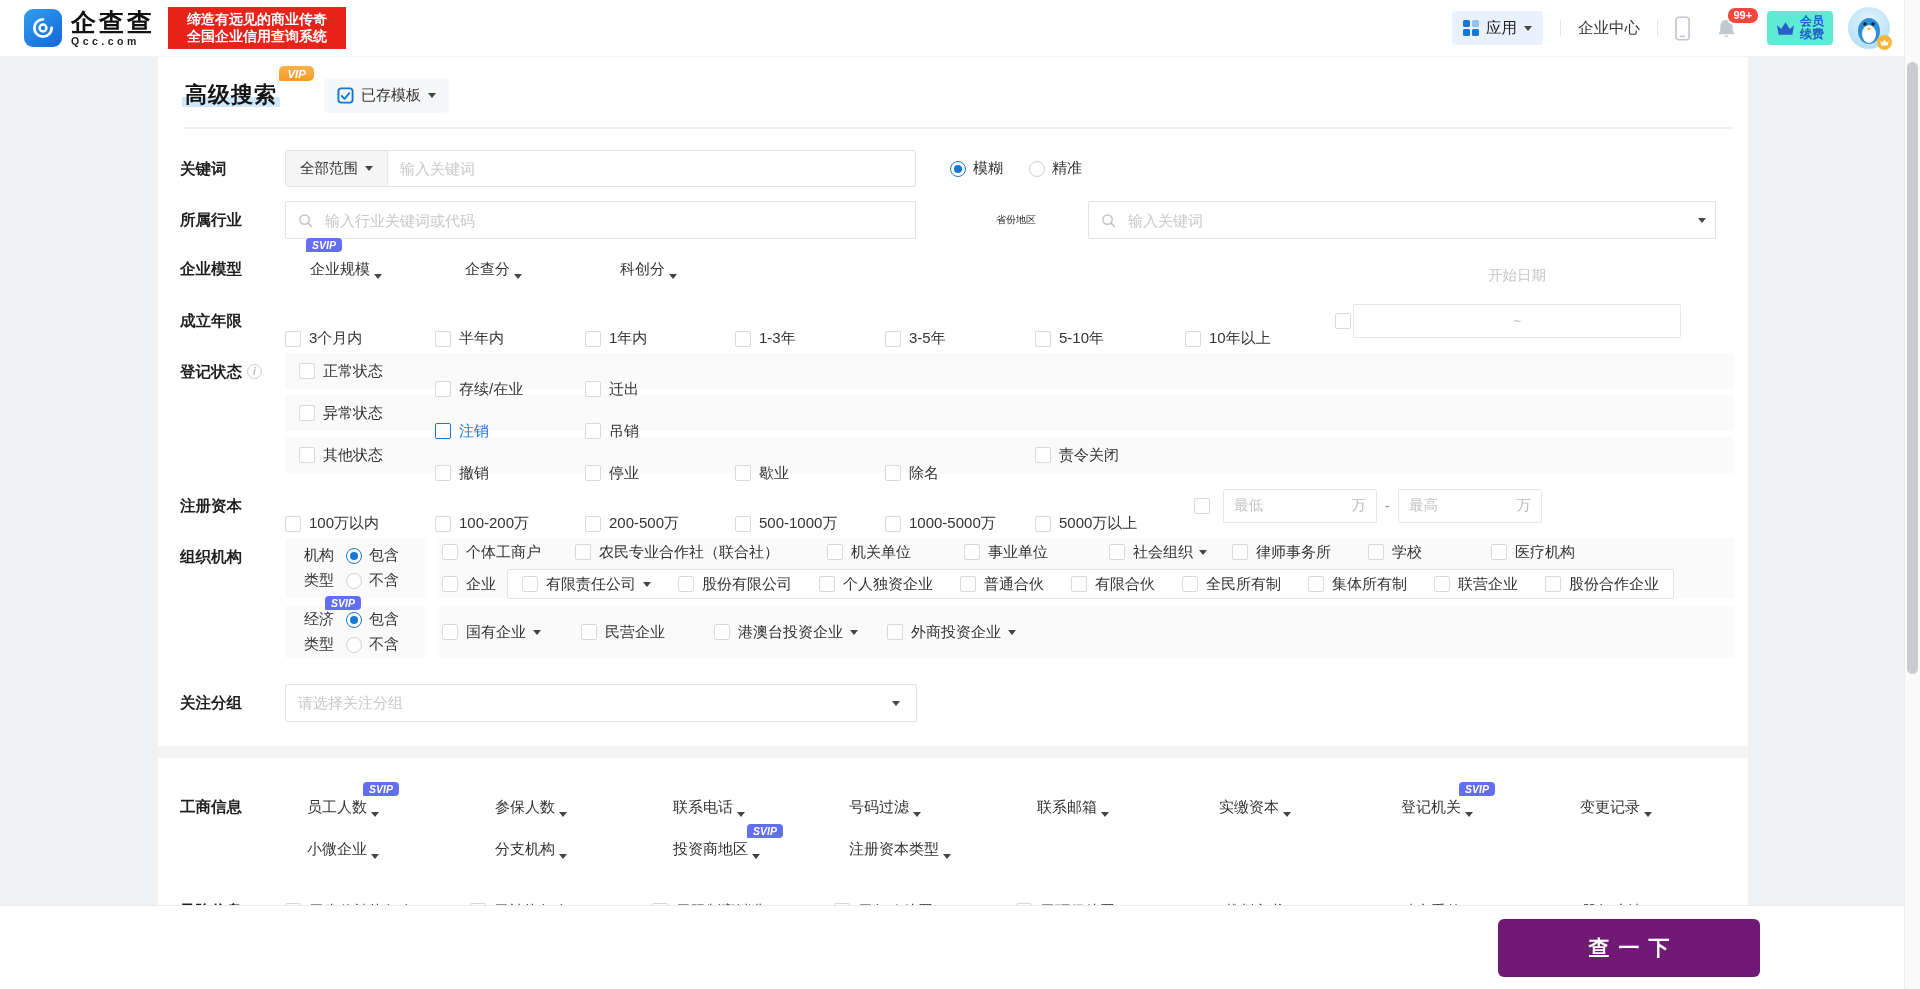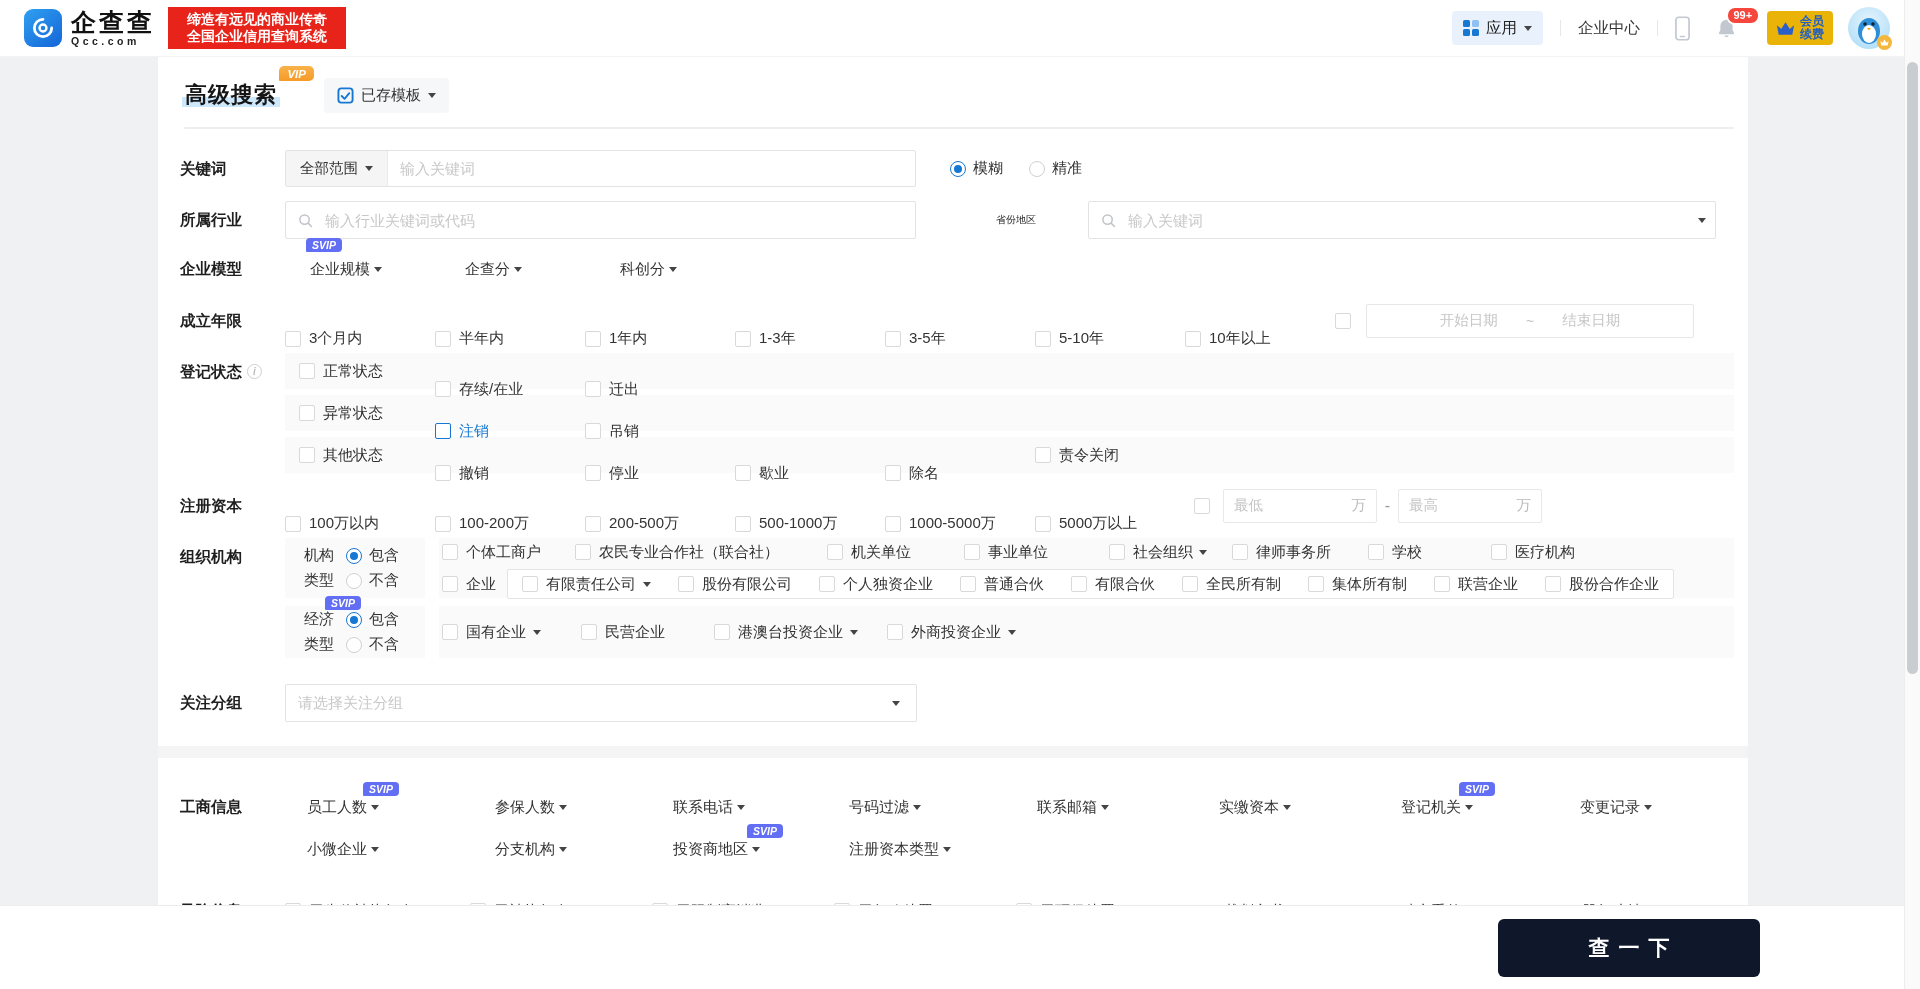"会员" .renew { background: #eab308 -> #5eead4 }
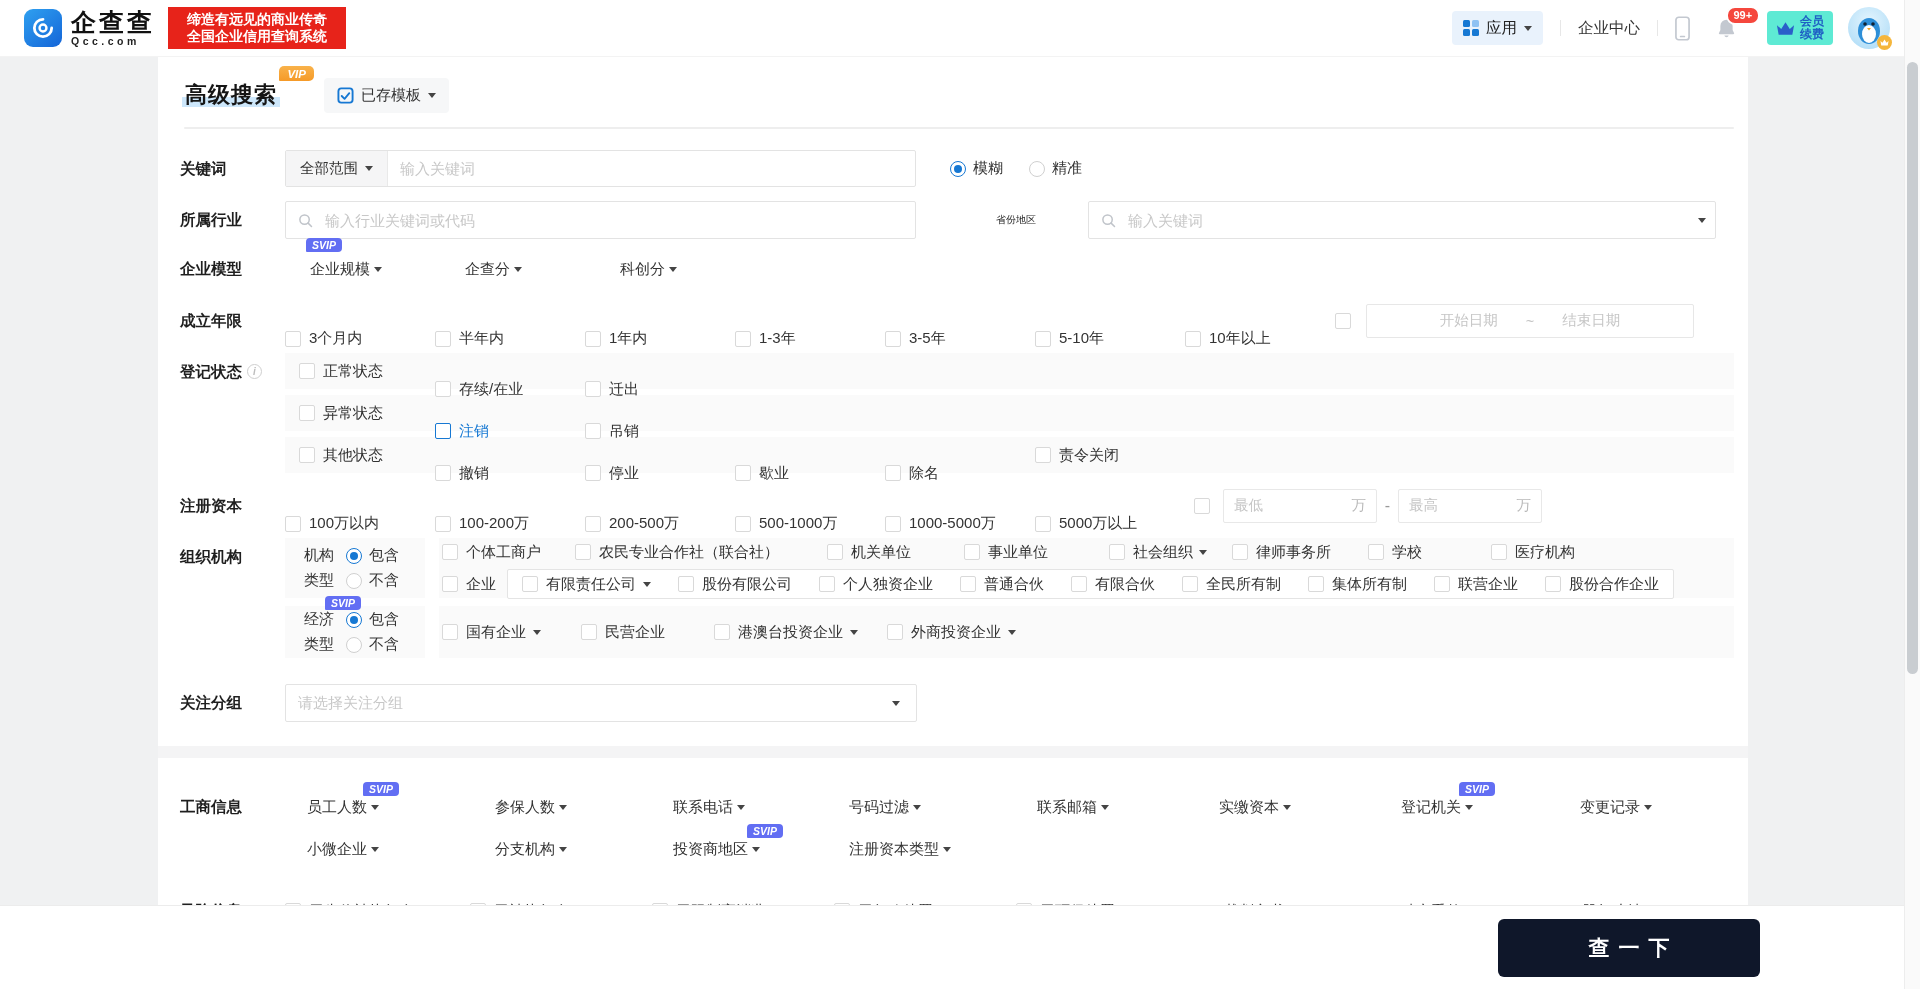"企业规模" .drop { align-items: center -> flex-end }
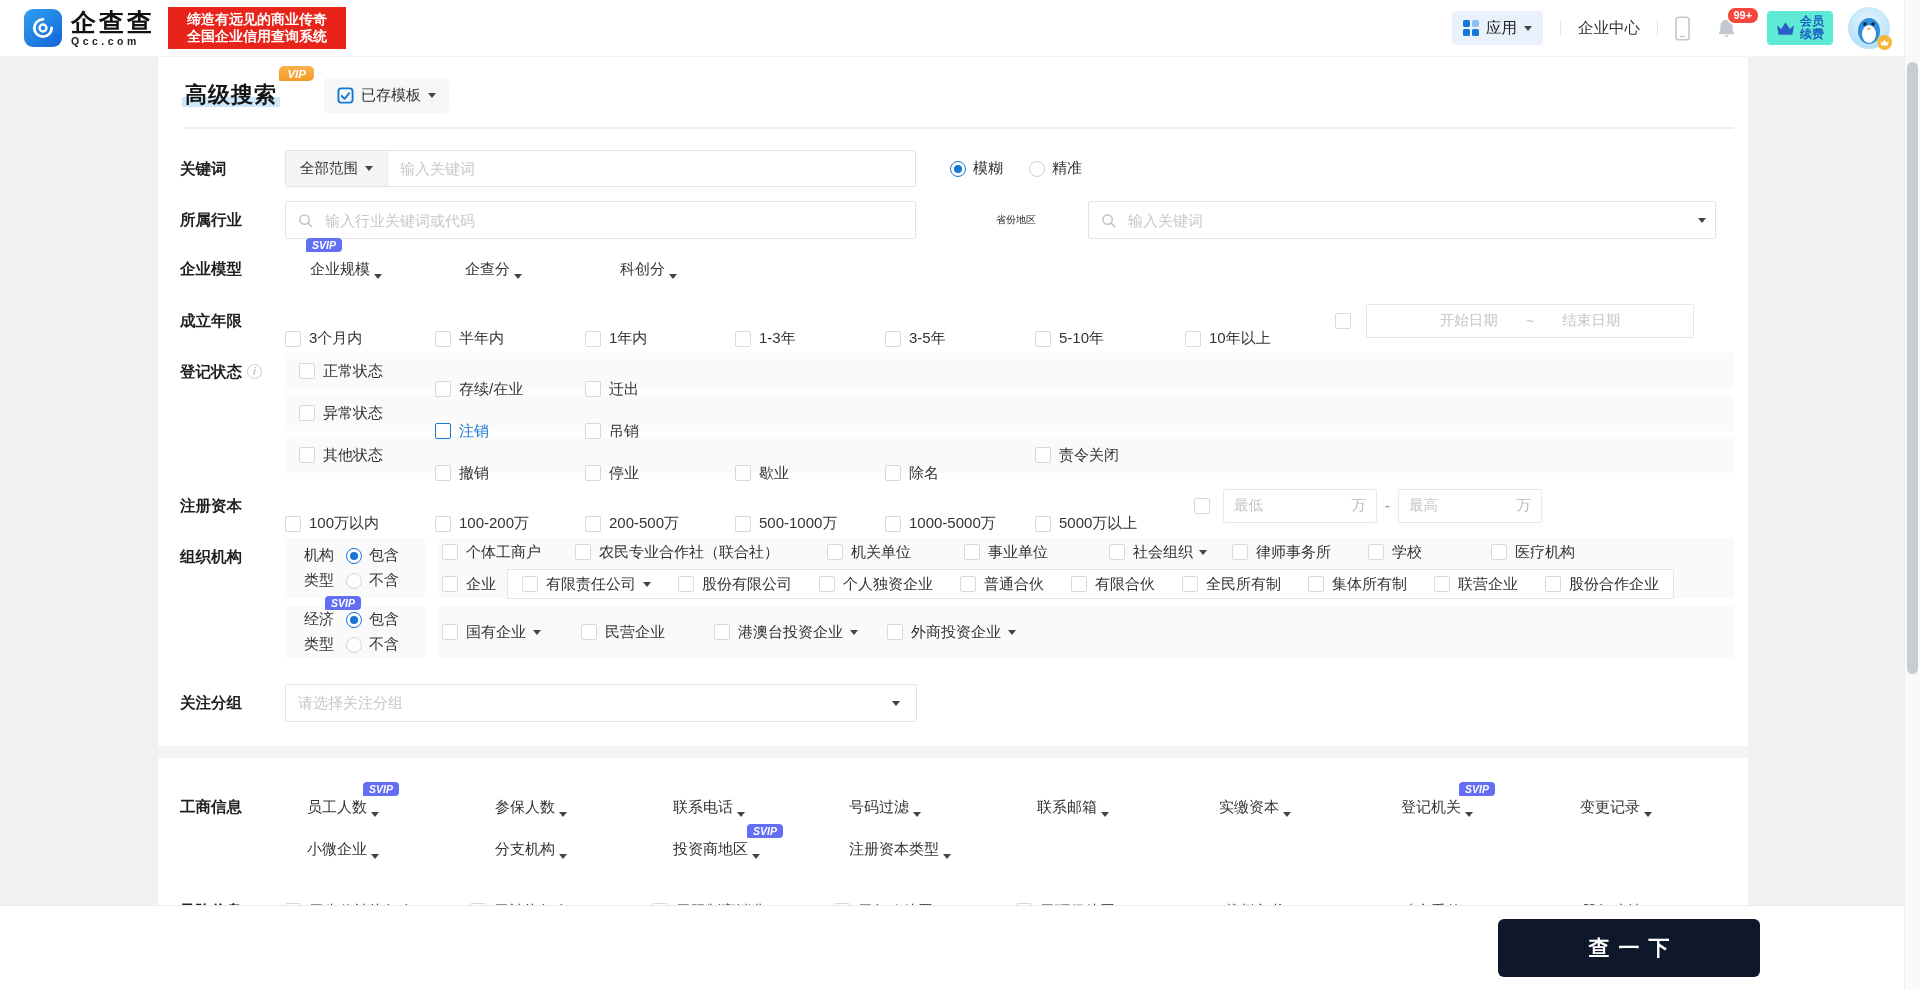"开始日期" .datebox { flex-direction: none -> column; margin-left: 15px -> 2px }
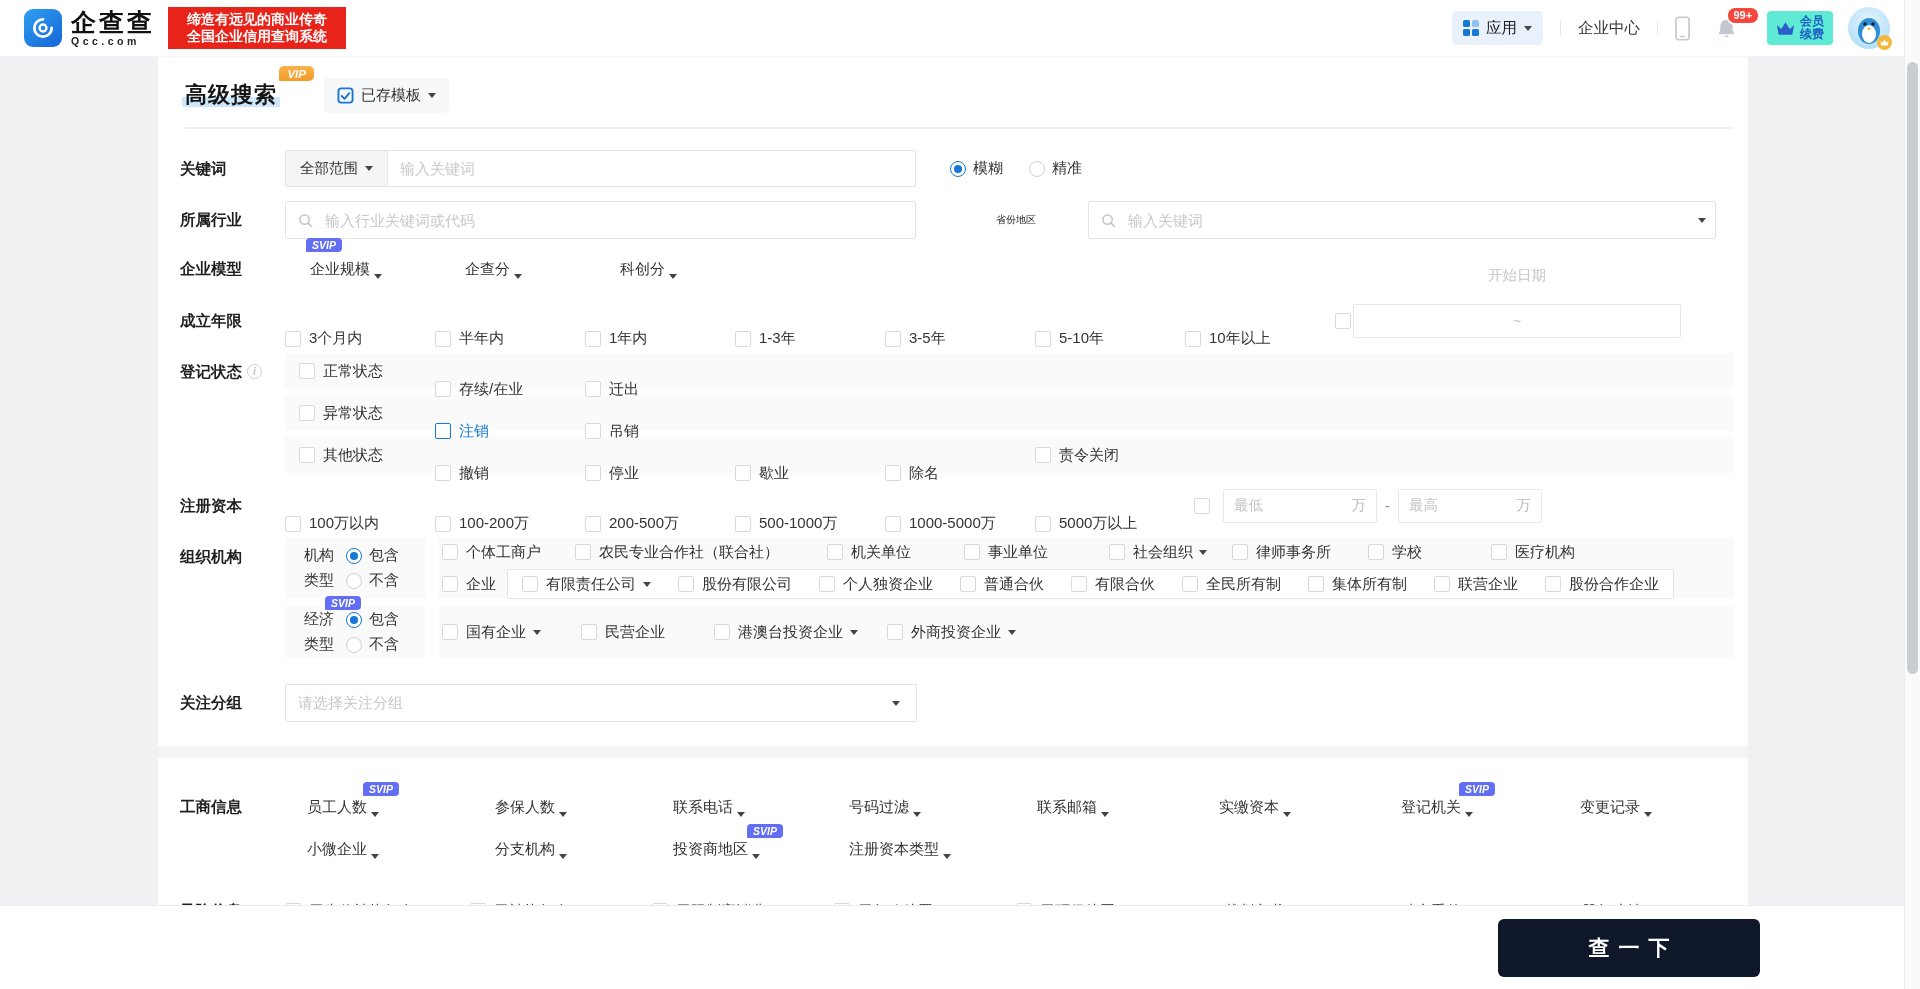"查一下" .submit { background: #0f172a -> #701a75 }
